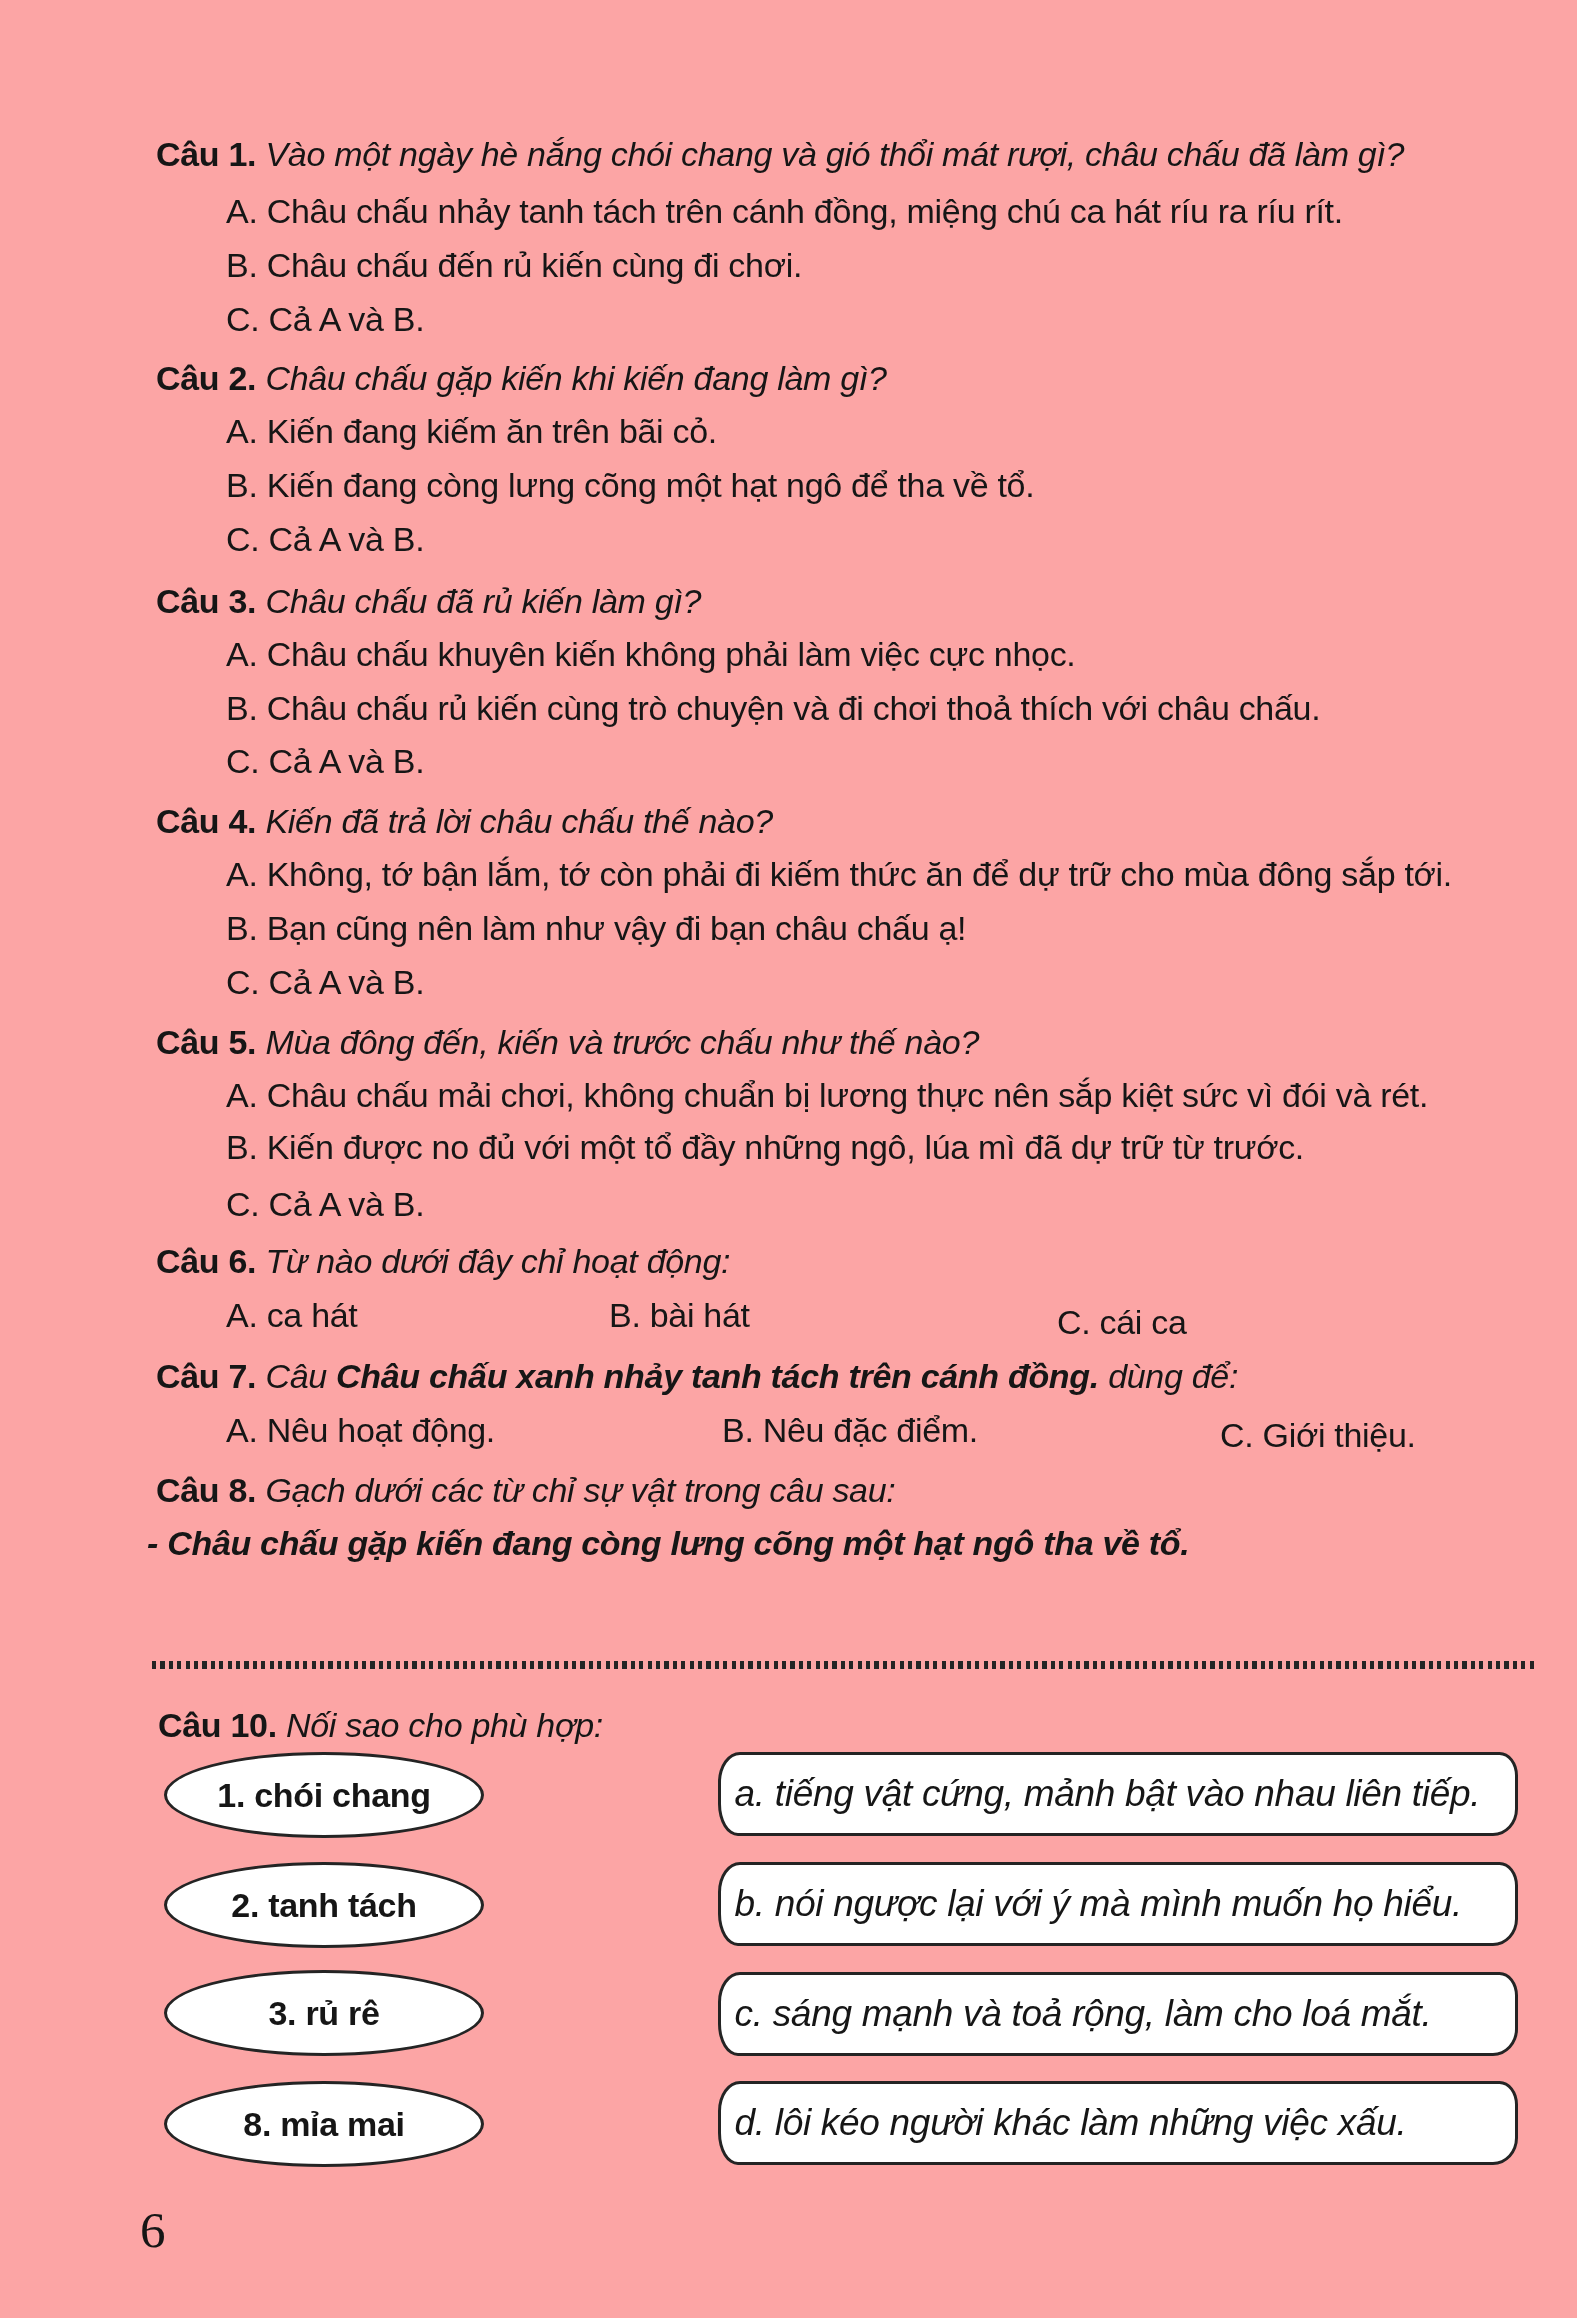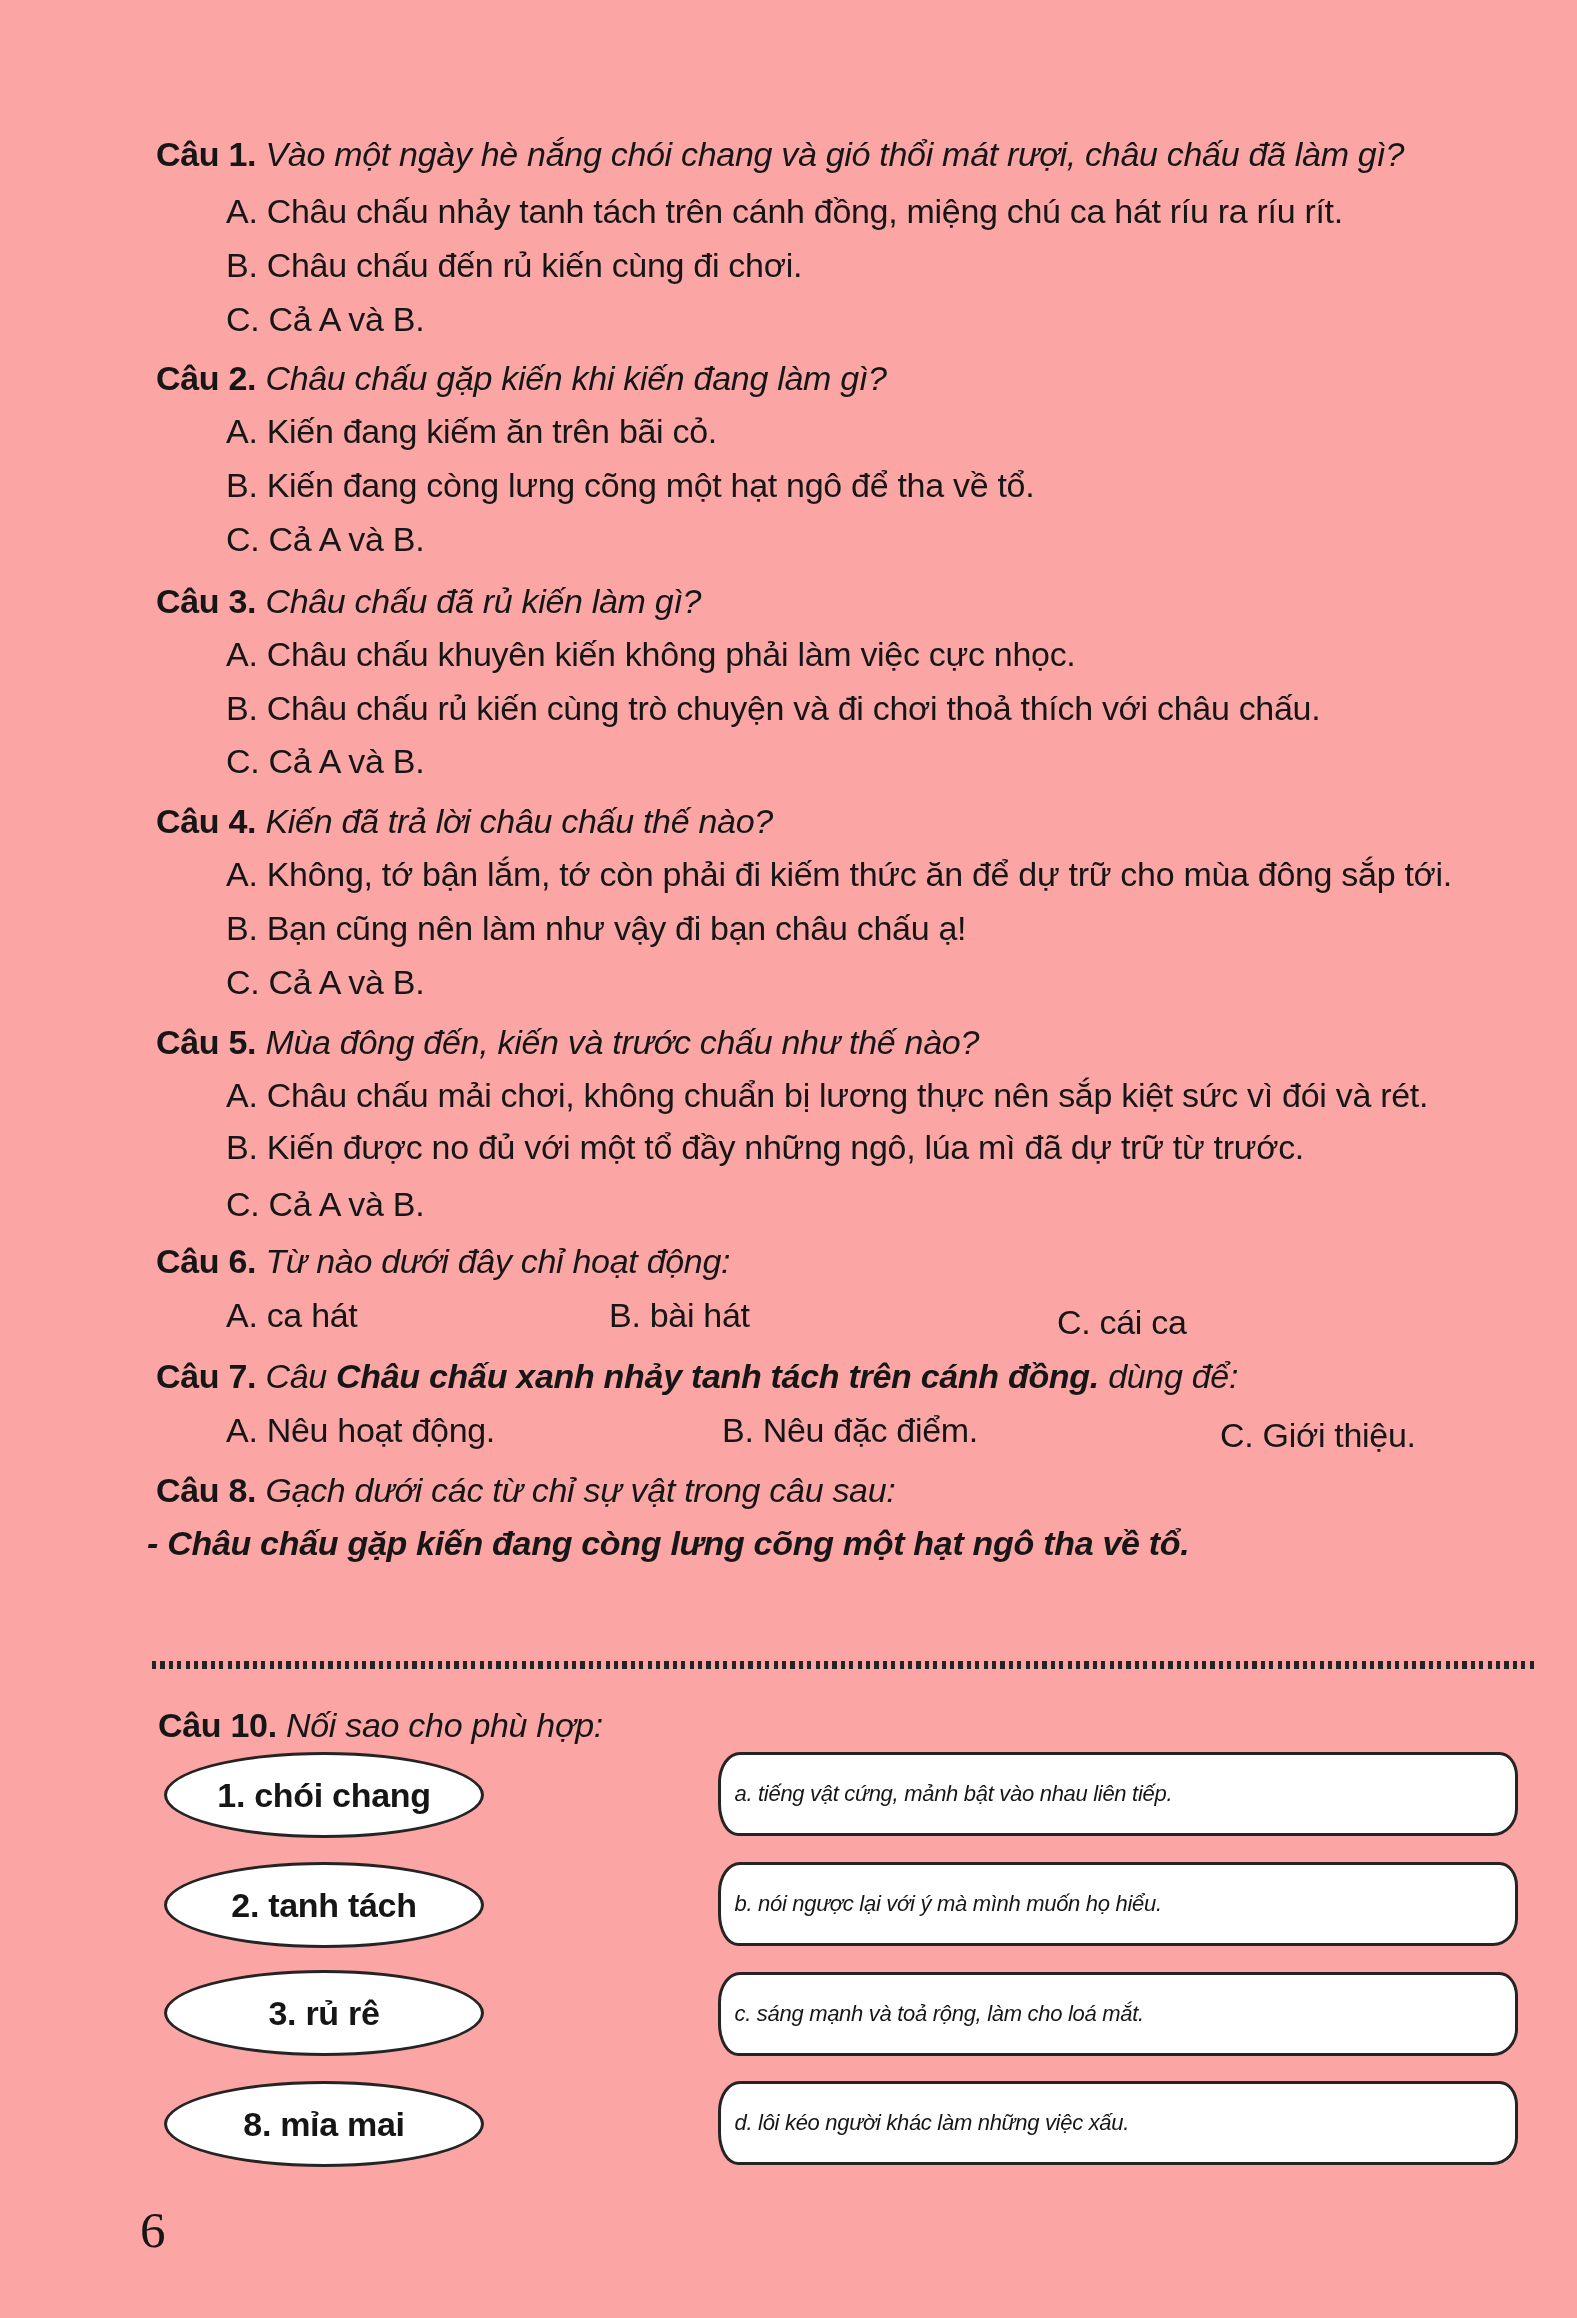"a. tiếng vật cứng, mảnh" .mbox { font-size: 22px -> 37px }
